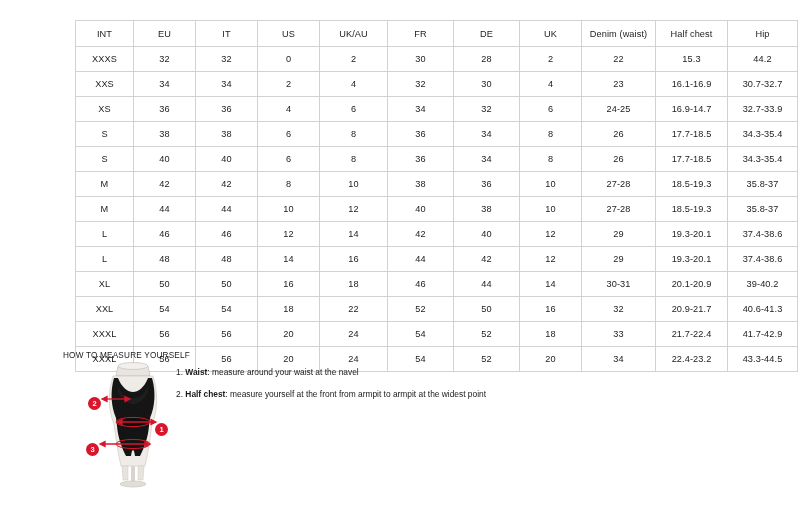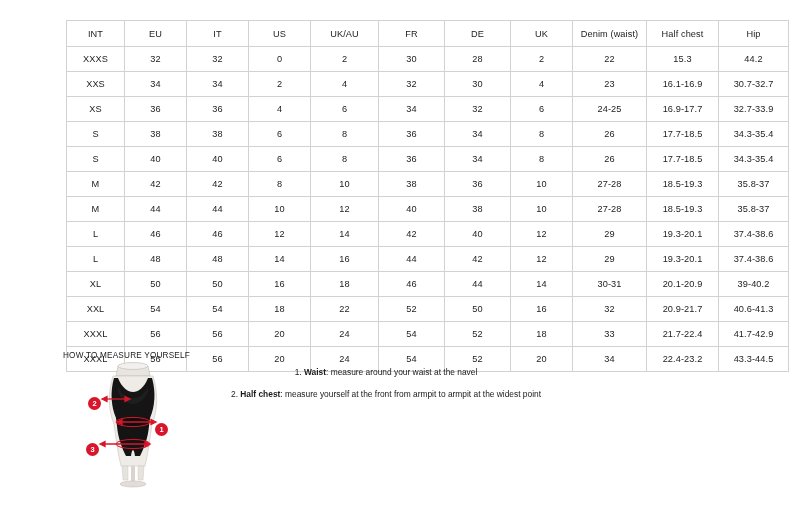"INT" .size-table-wrap { left: 66px -> 75px }
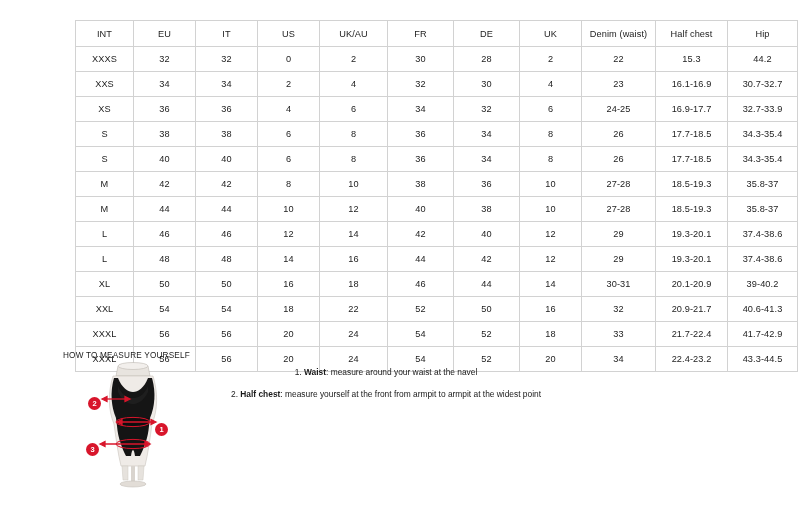"16.9-17.7" td { text: 16.9-17.7 -> 16.9-14.7 }
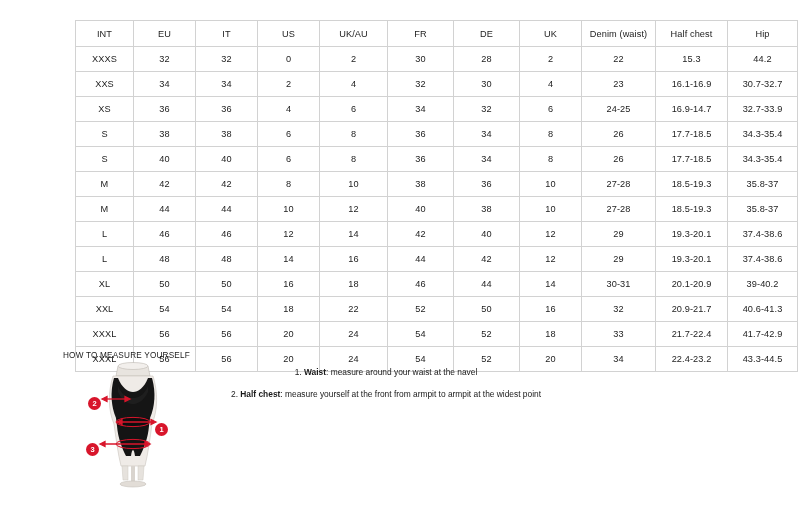"1. Waist: measure around your" .howto-line { text-align: center -> none }
